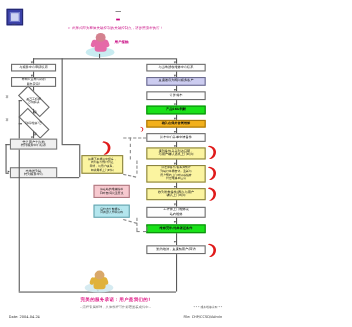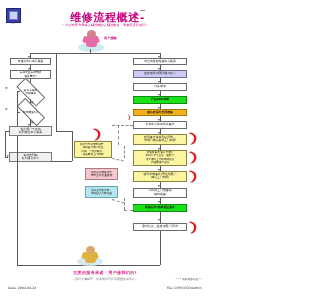"维修流程概述" span { html: <span>维修流程概述</span> -> none }
